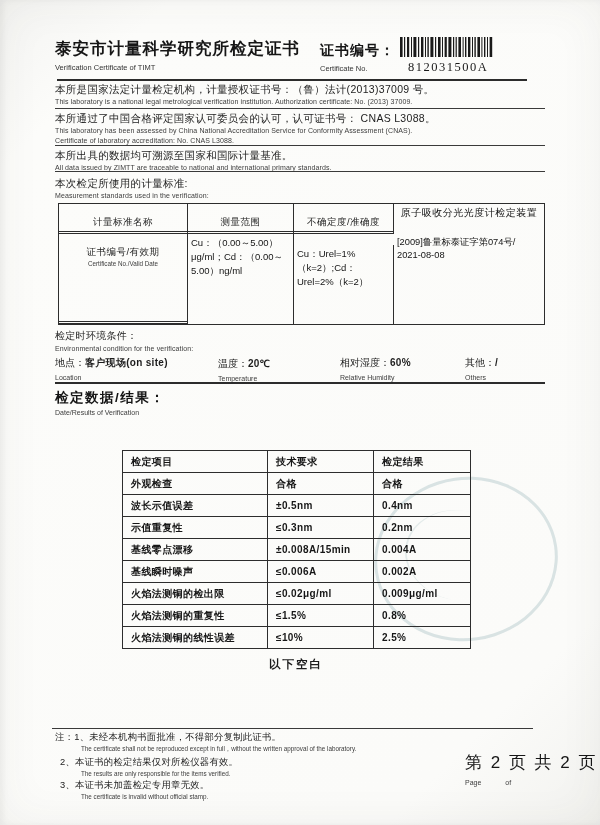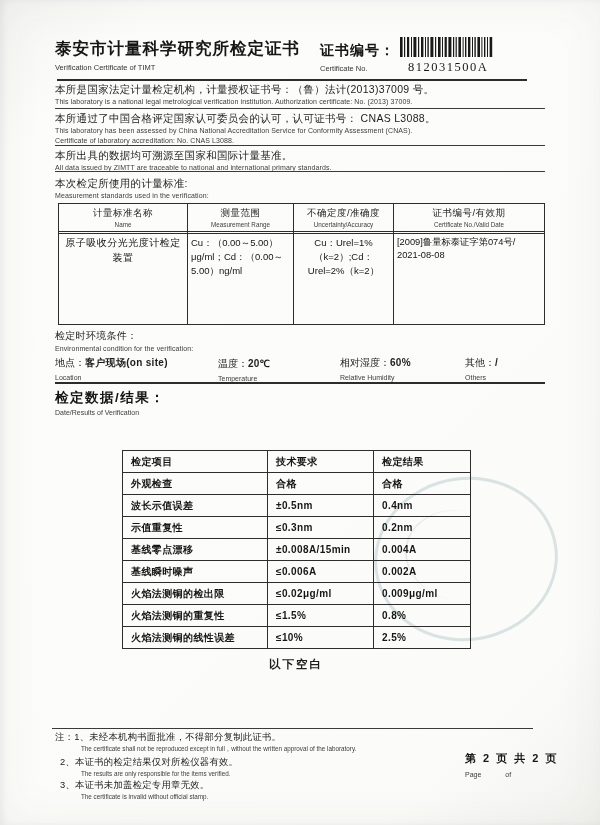"计量标准名称" .std-head .h-cn { margin-top: 1px -> 10px }
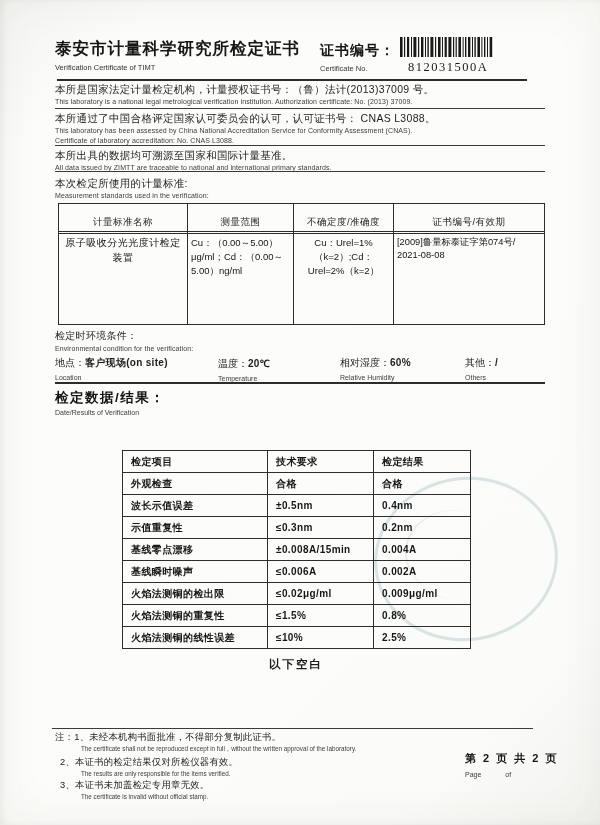"证书编号/有效期" div.std-cell { order: before "原子吸收分光光度计检定装置" -> after "原子吸收分光光度计检定装置" }
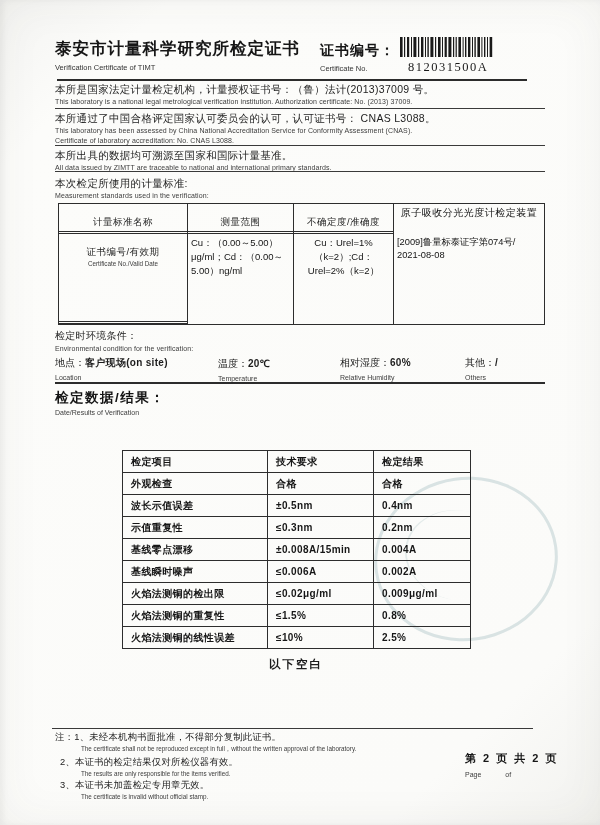"Cu：Urel=1%（k=2）;Cd：Urel=2%（k=2）" .std-unc { margin-top: none -> 11px; text-align: center -> none }
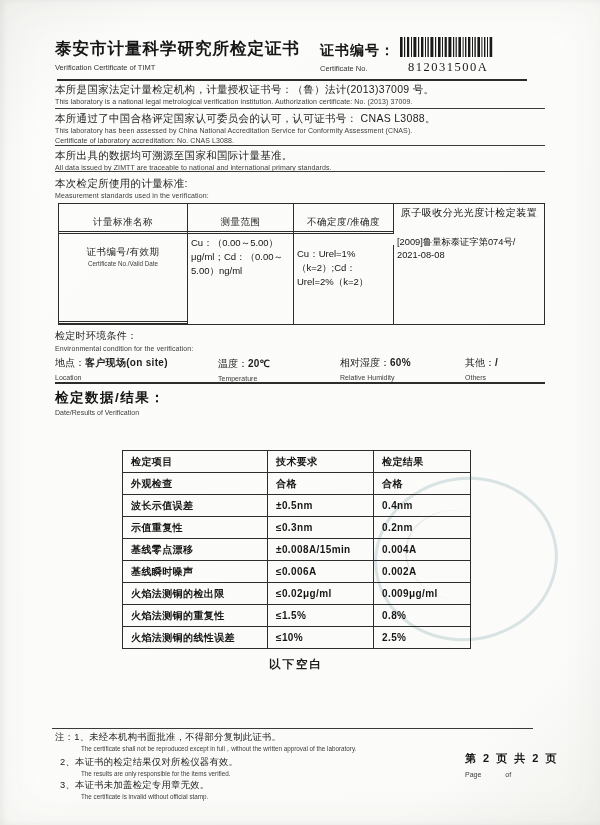"第 2 页 共 2" .pageinfo .p-cn { font-size: 11px -> 17px; font-weight: bold -> normal }
